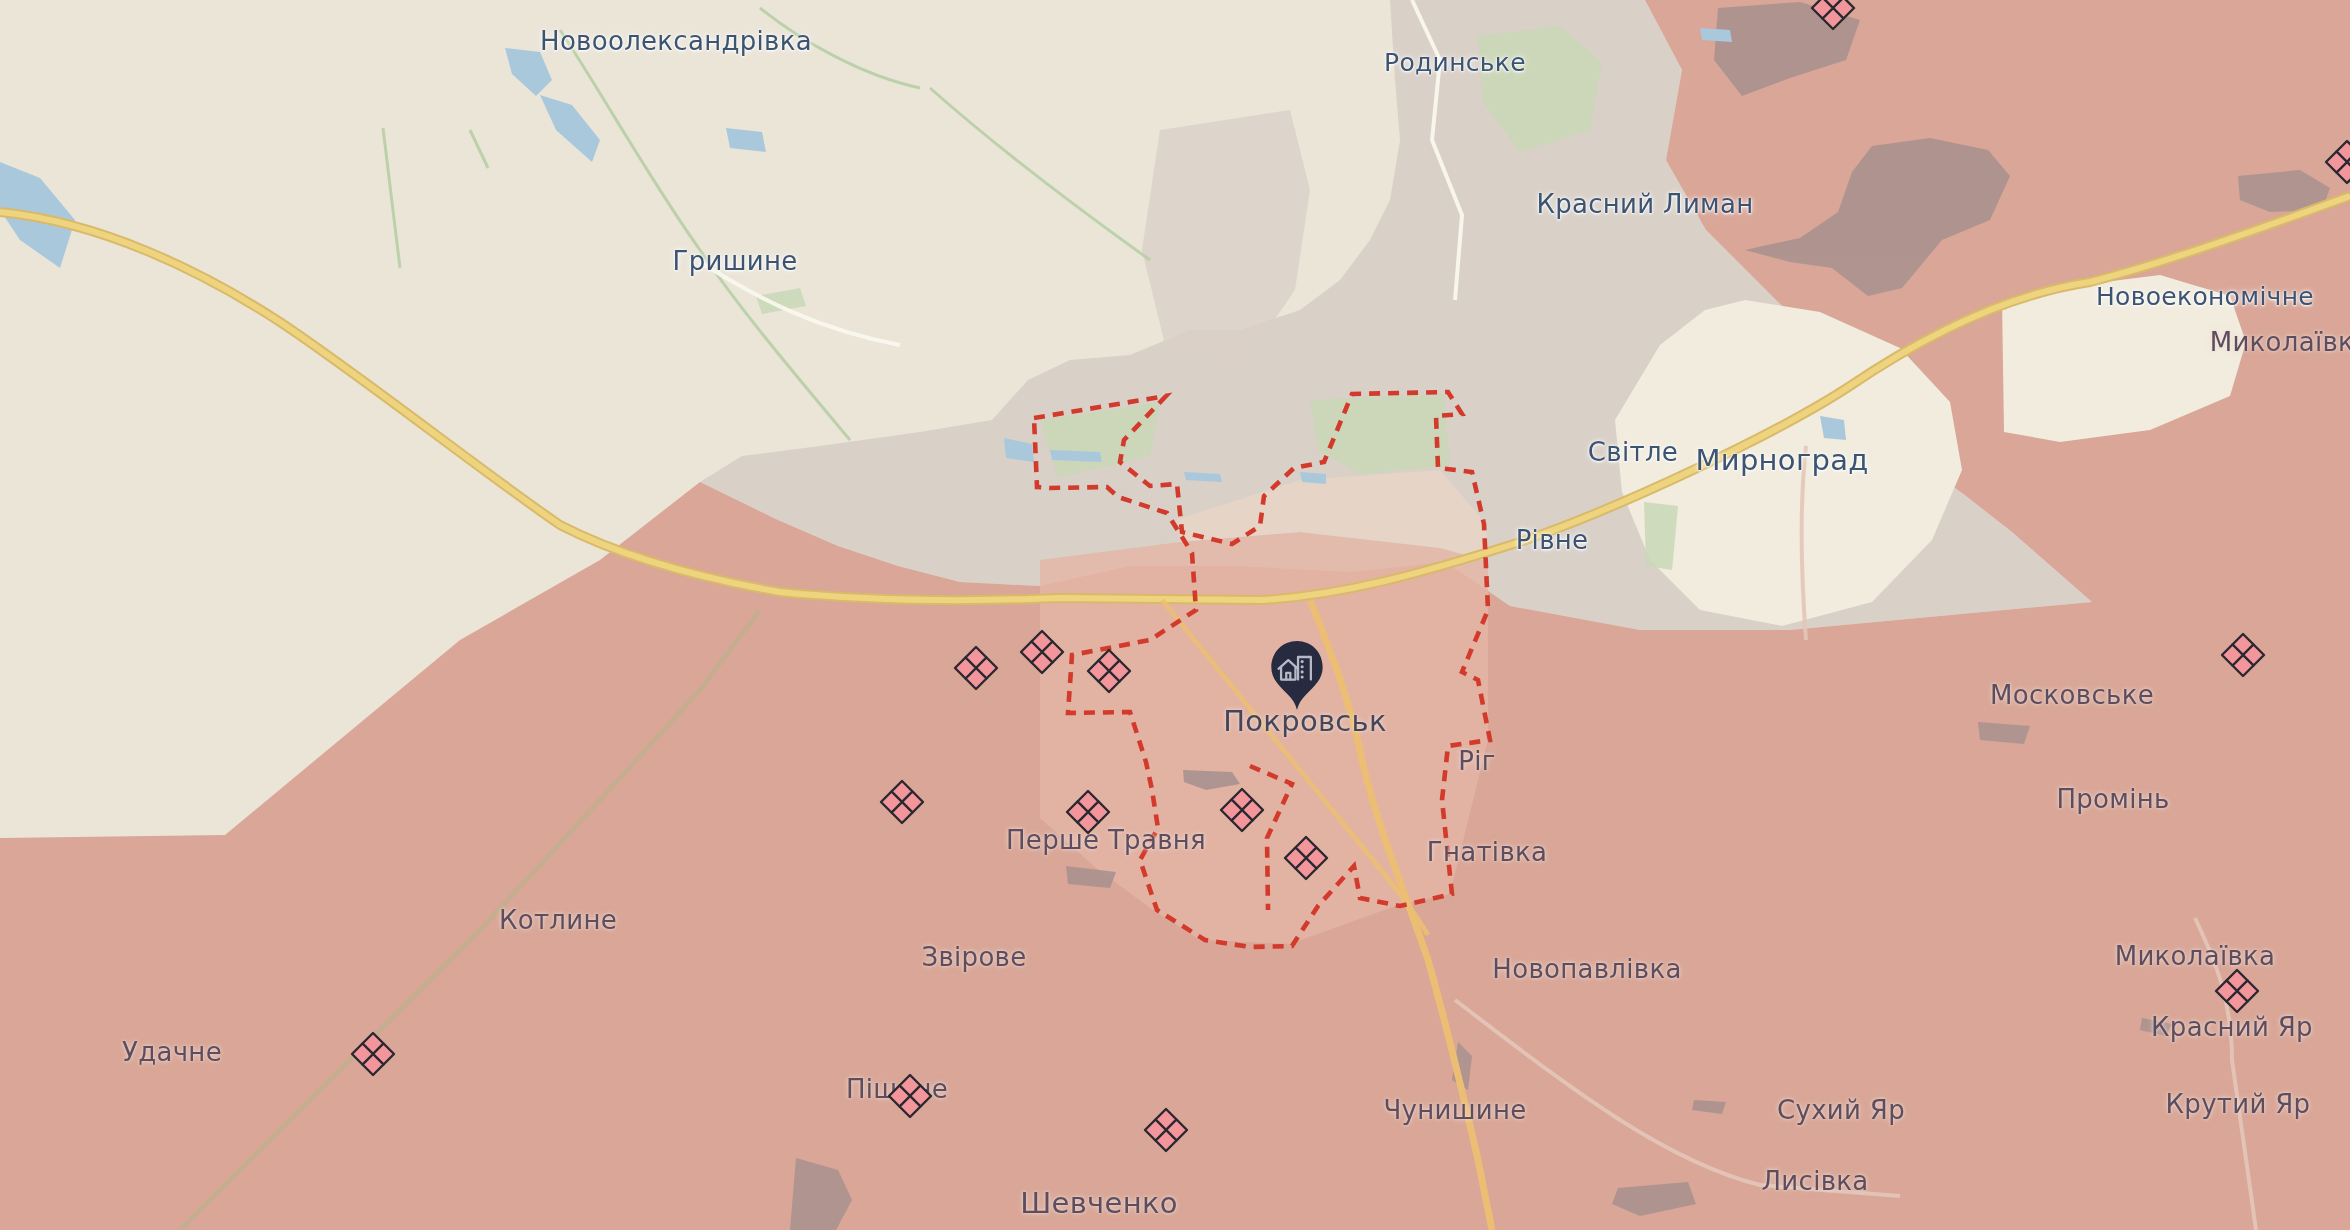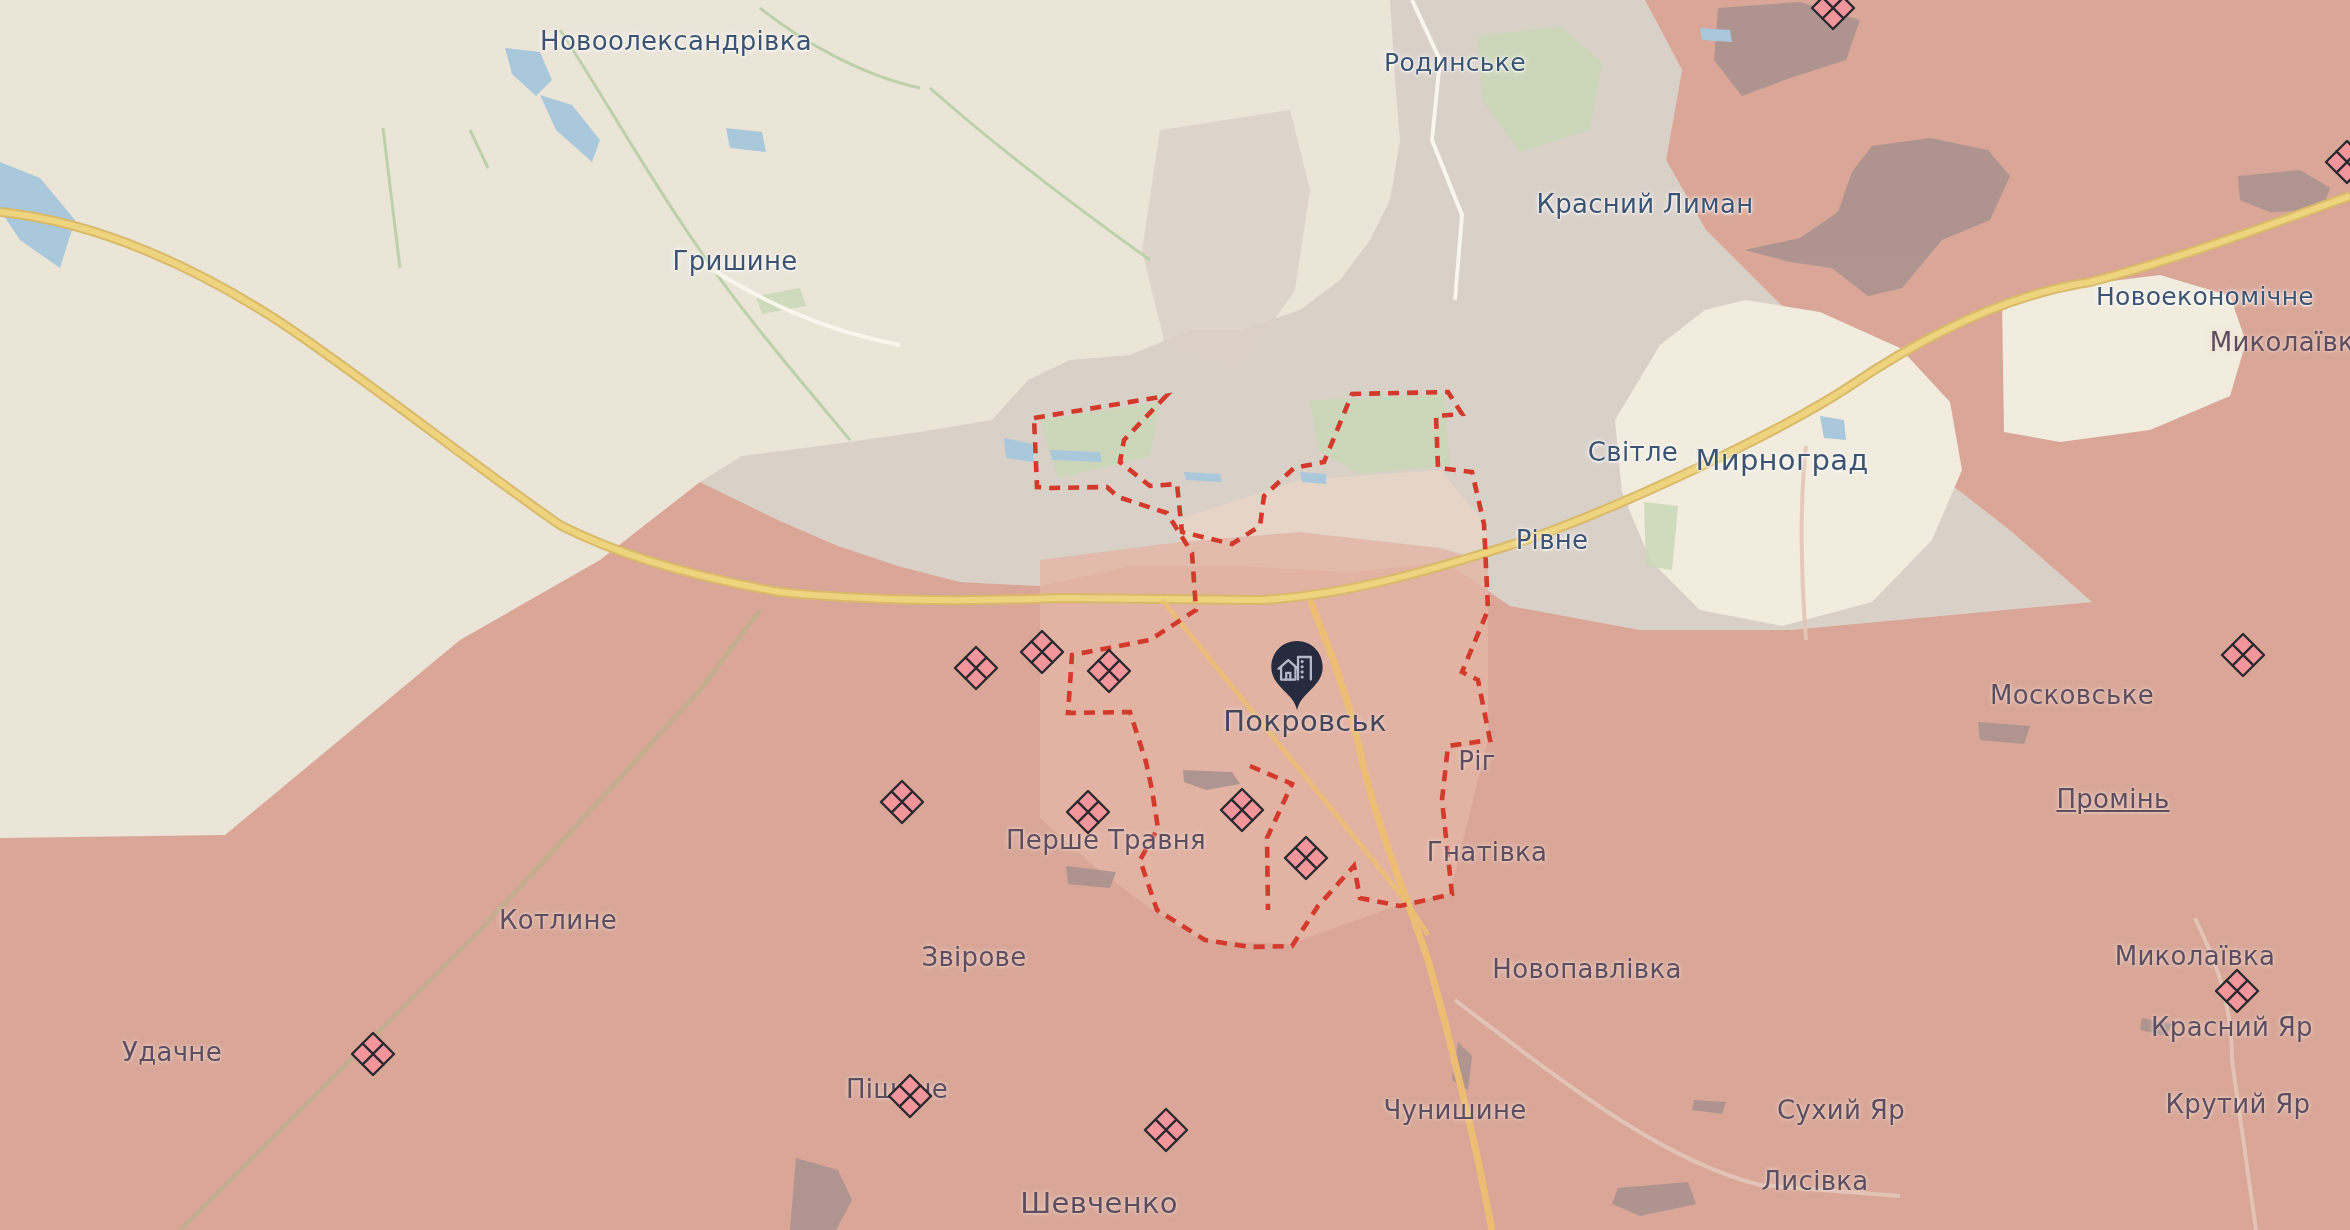"Промінь" div.label { text-decoration: underline -> none }
